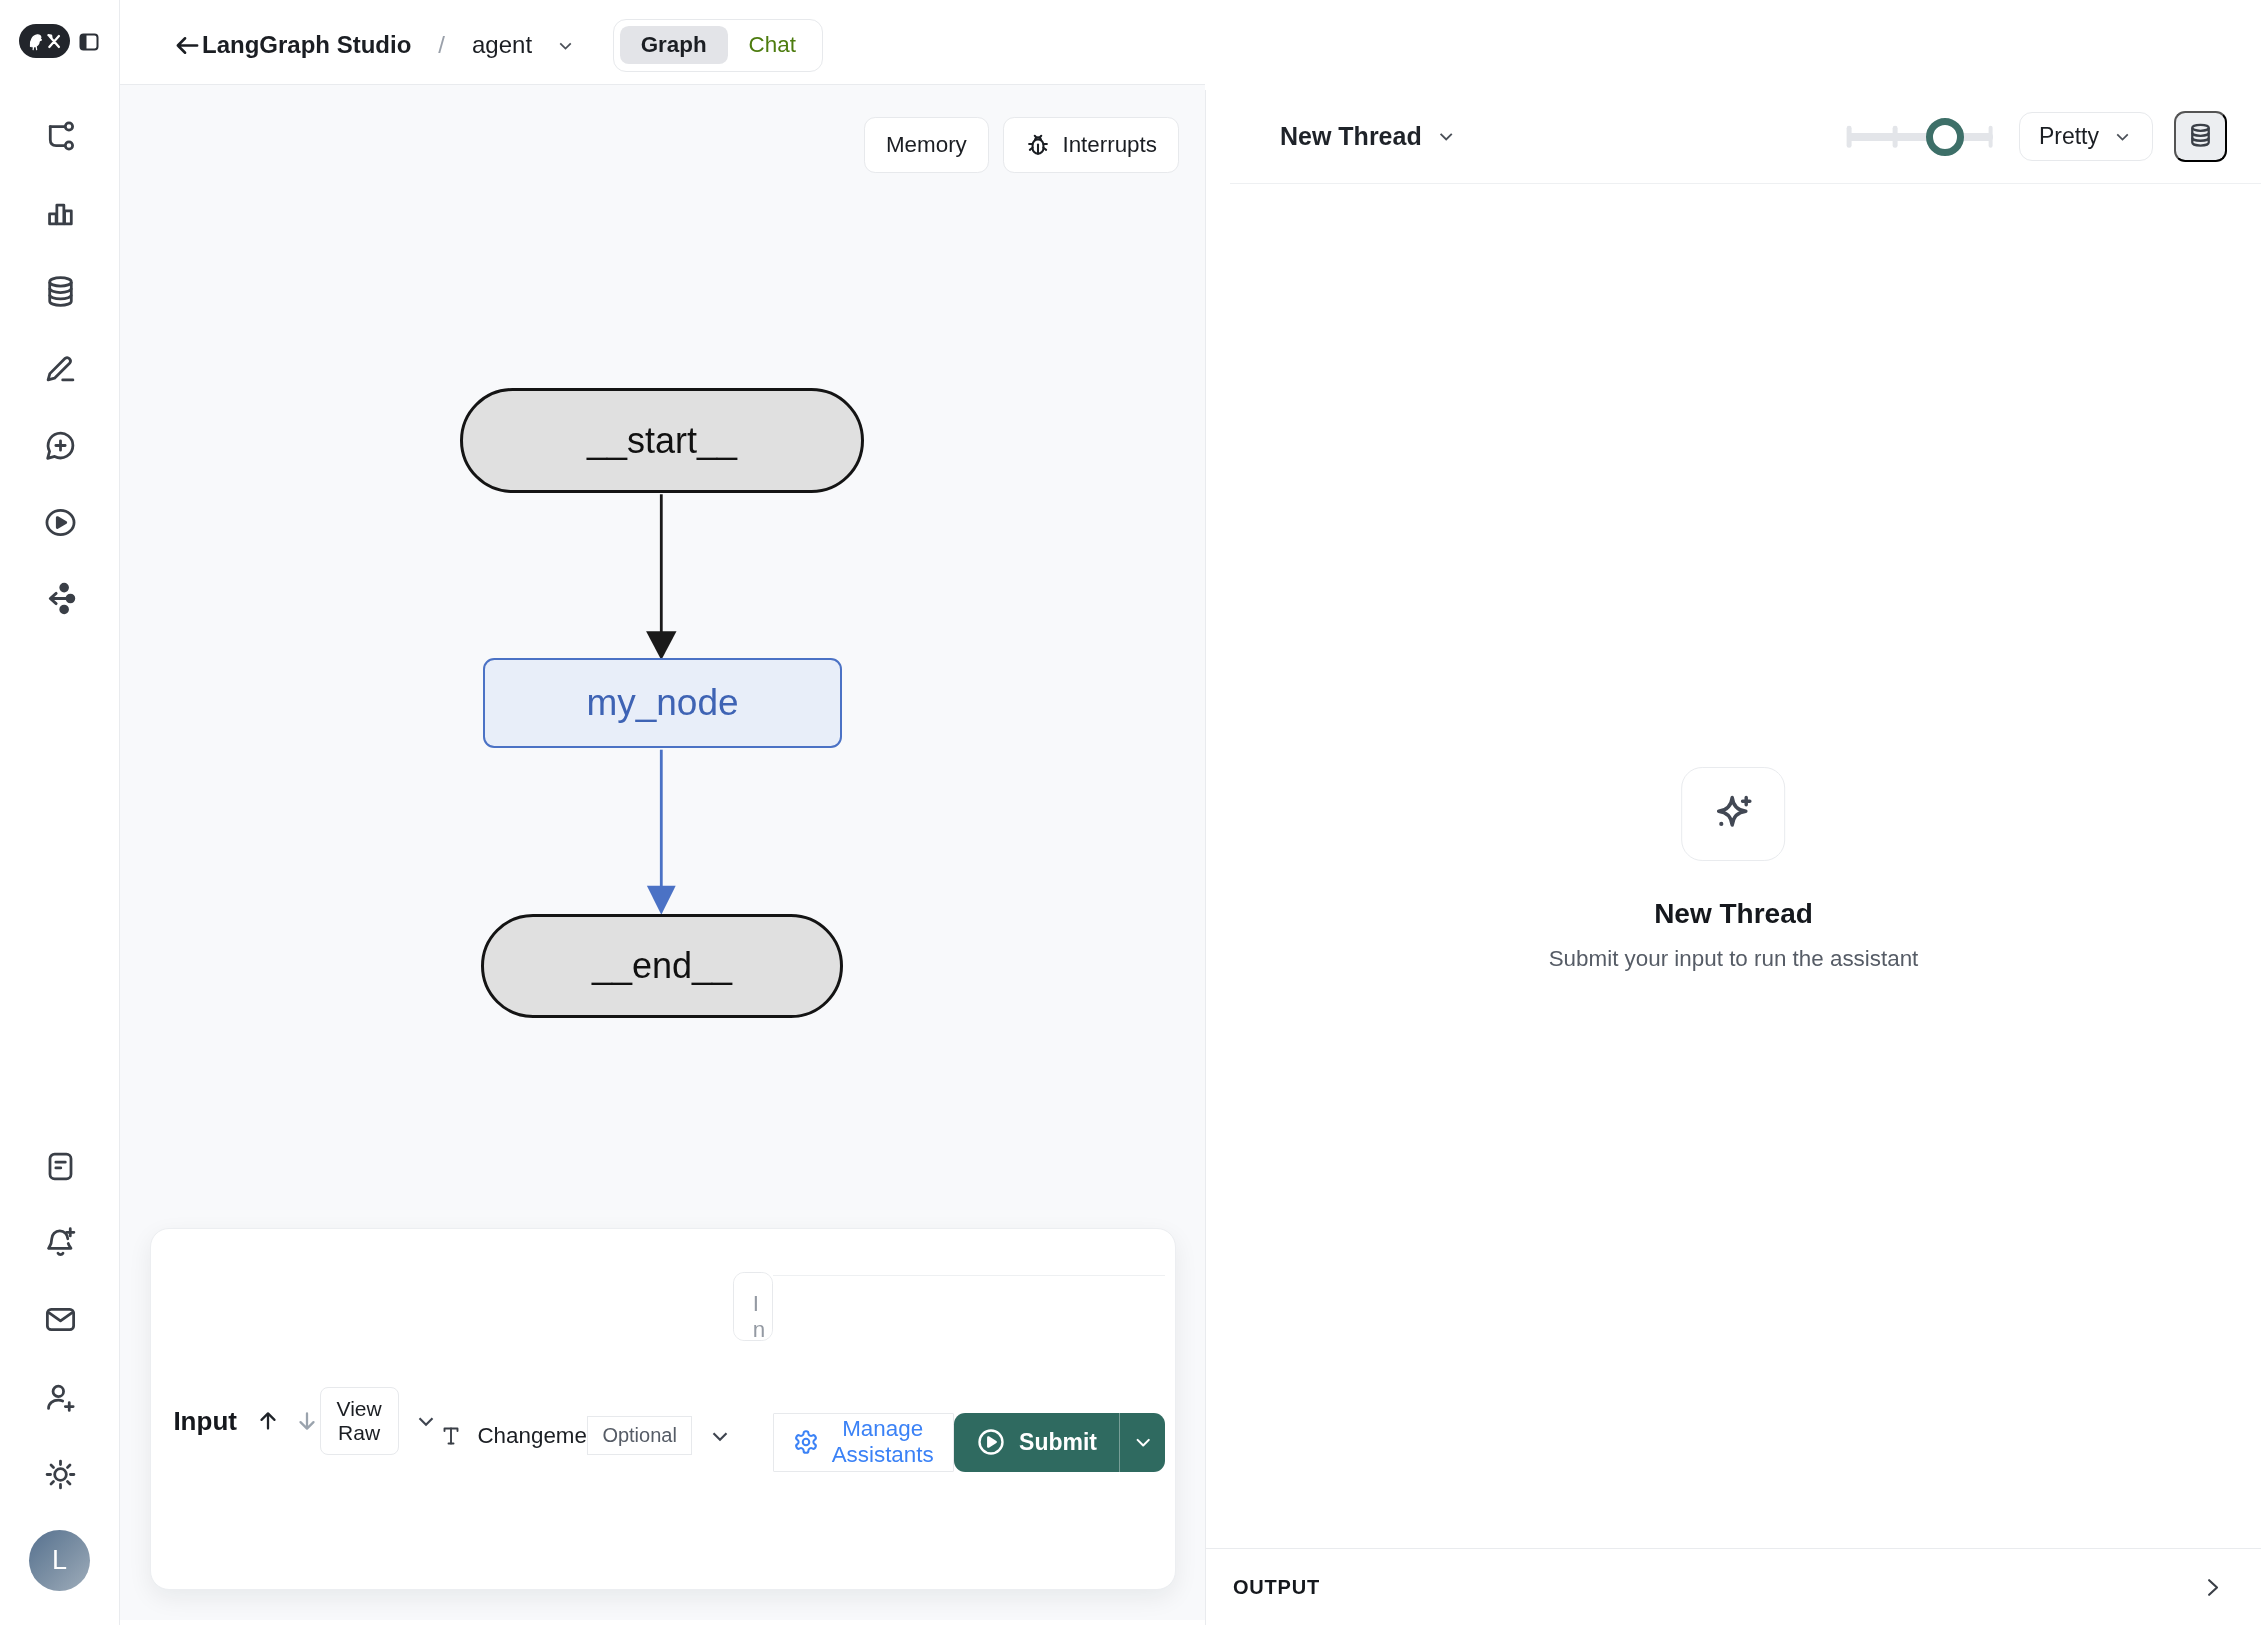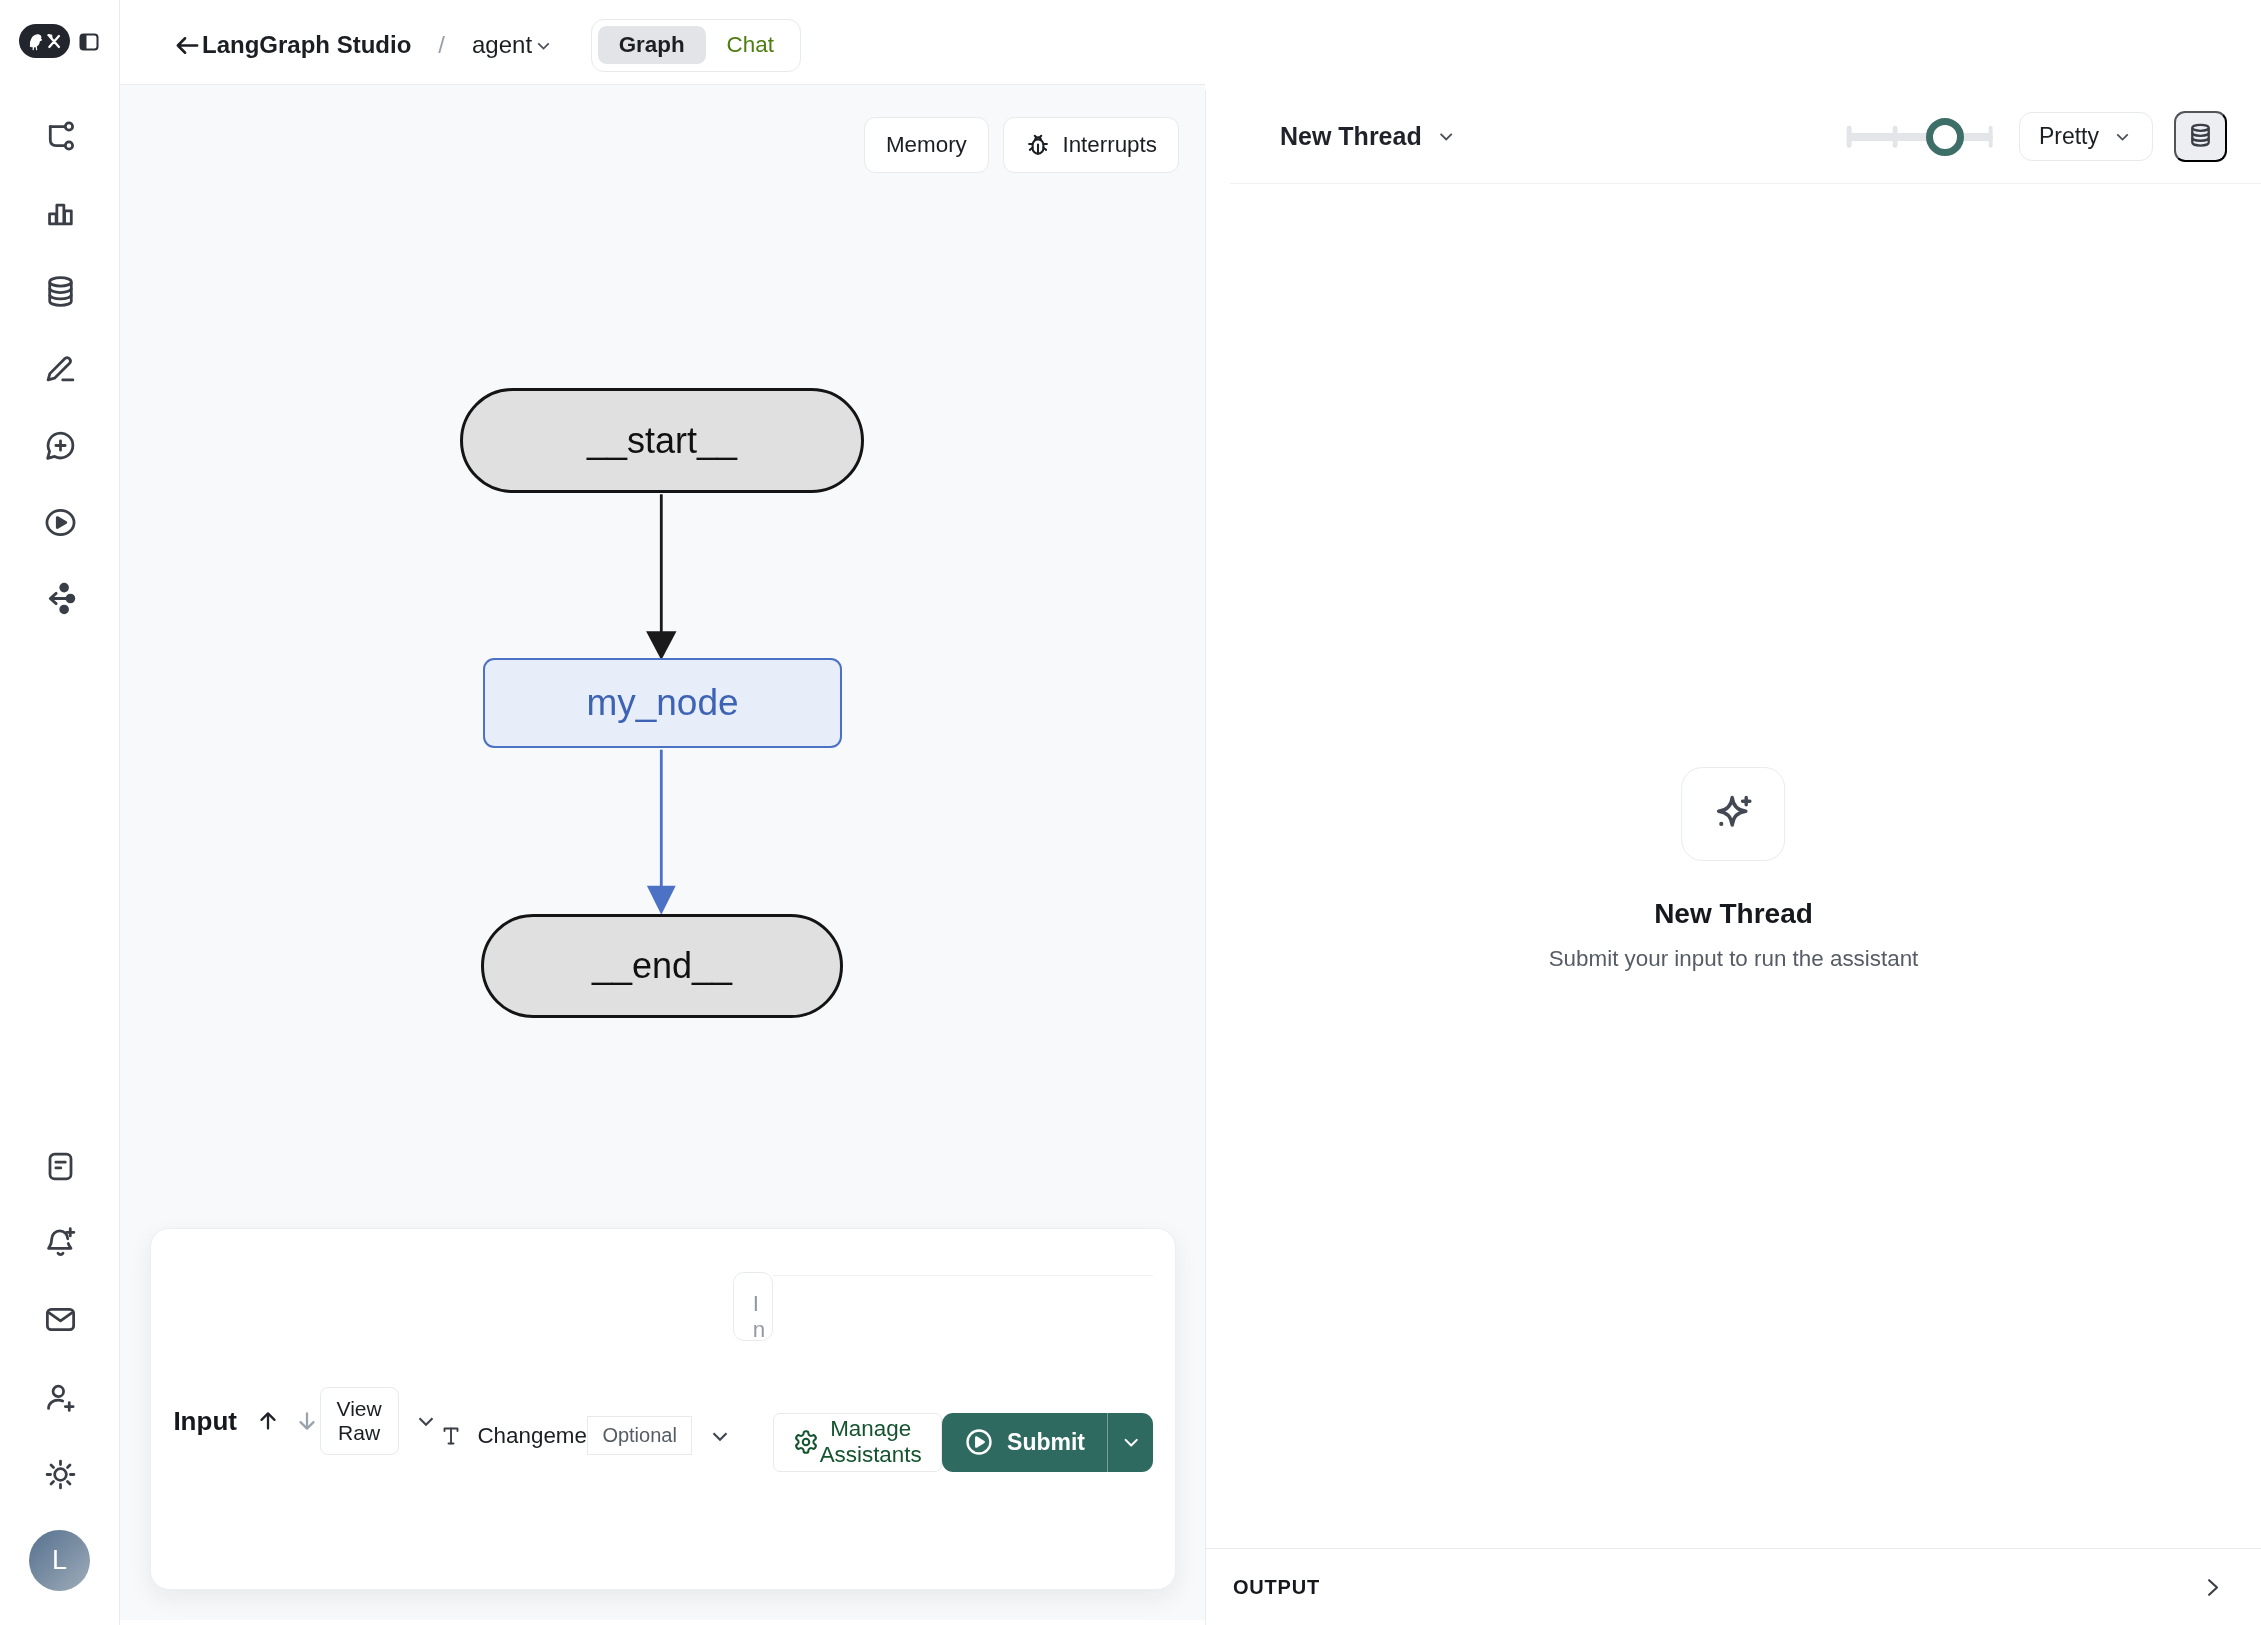"agent" .agent-select { gap: 1px -> 23px }
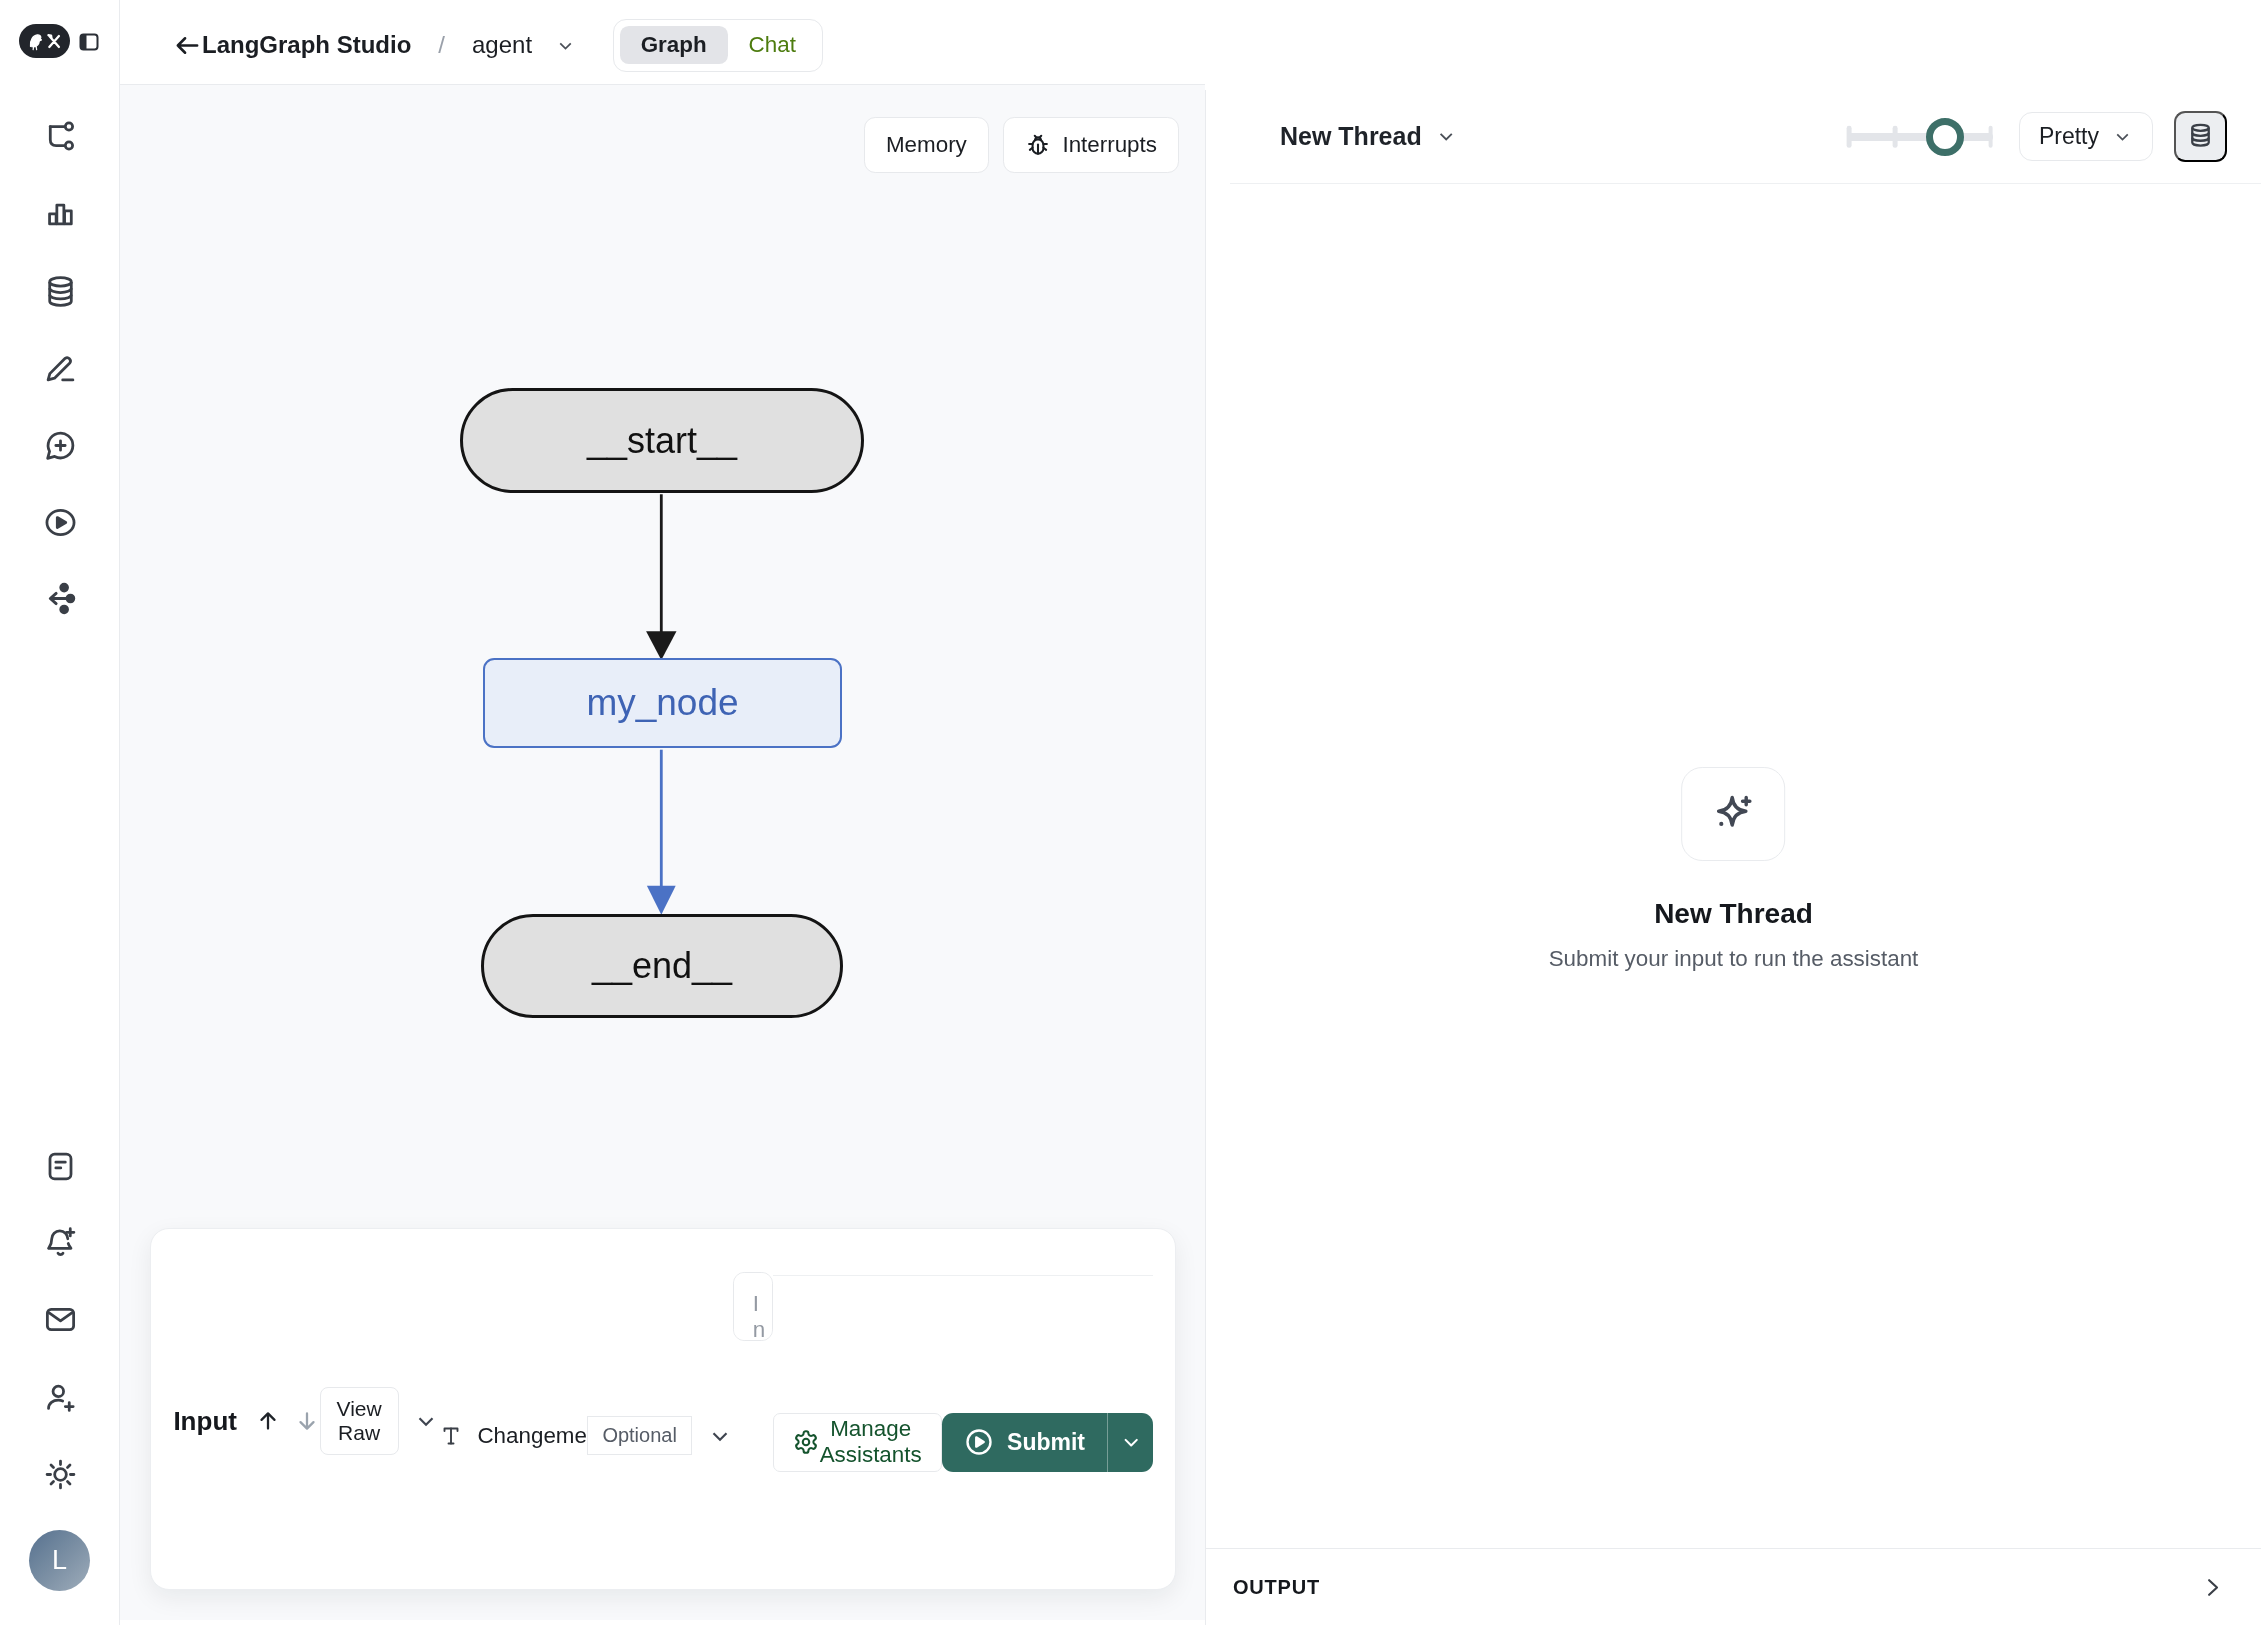"Manage Assistants" .manage-btn { border-radius: 7px -> 1px; color: #14532d -> #3b82f6; gap: 1px -> 13px }
